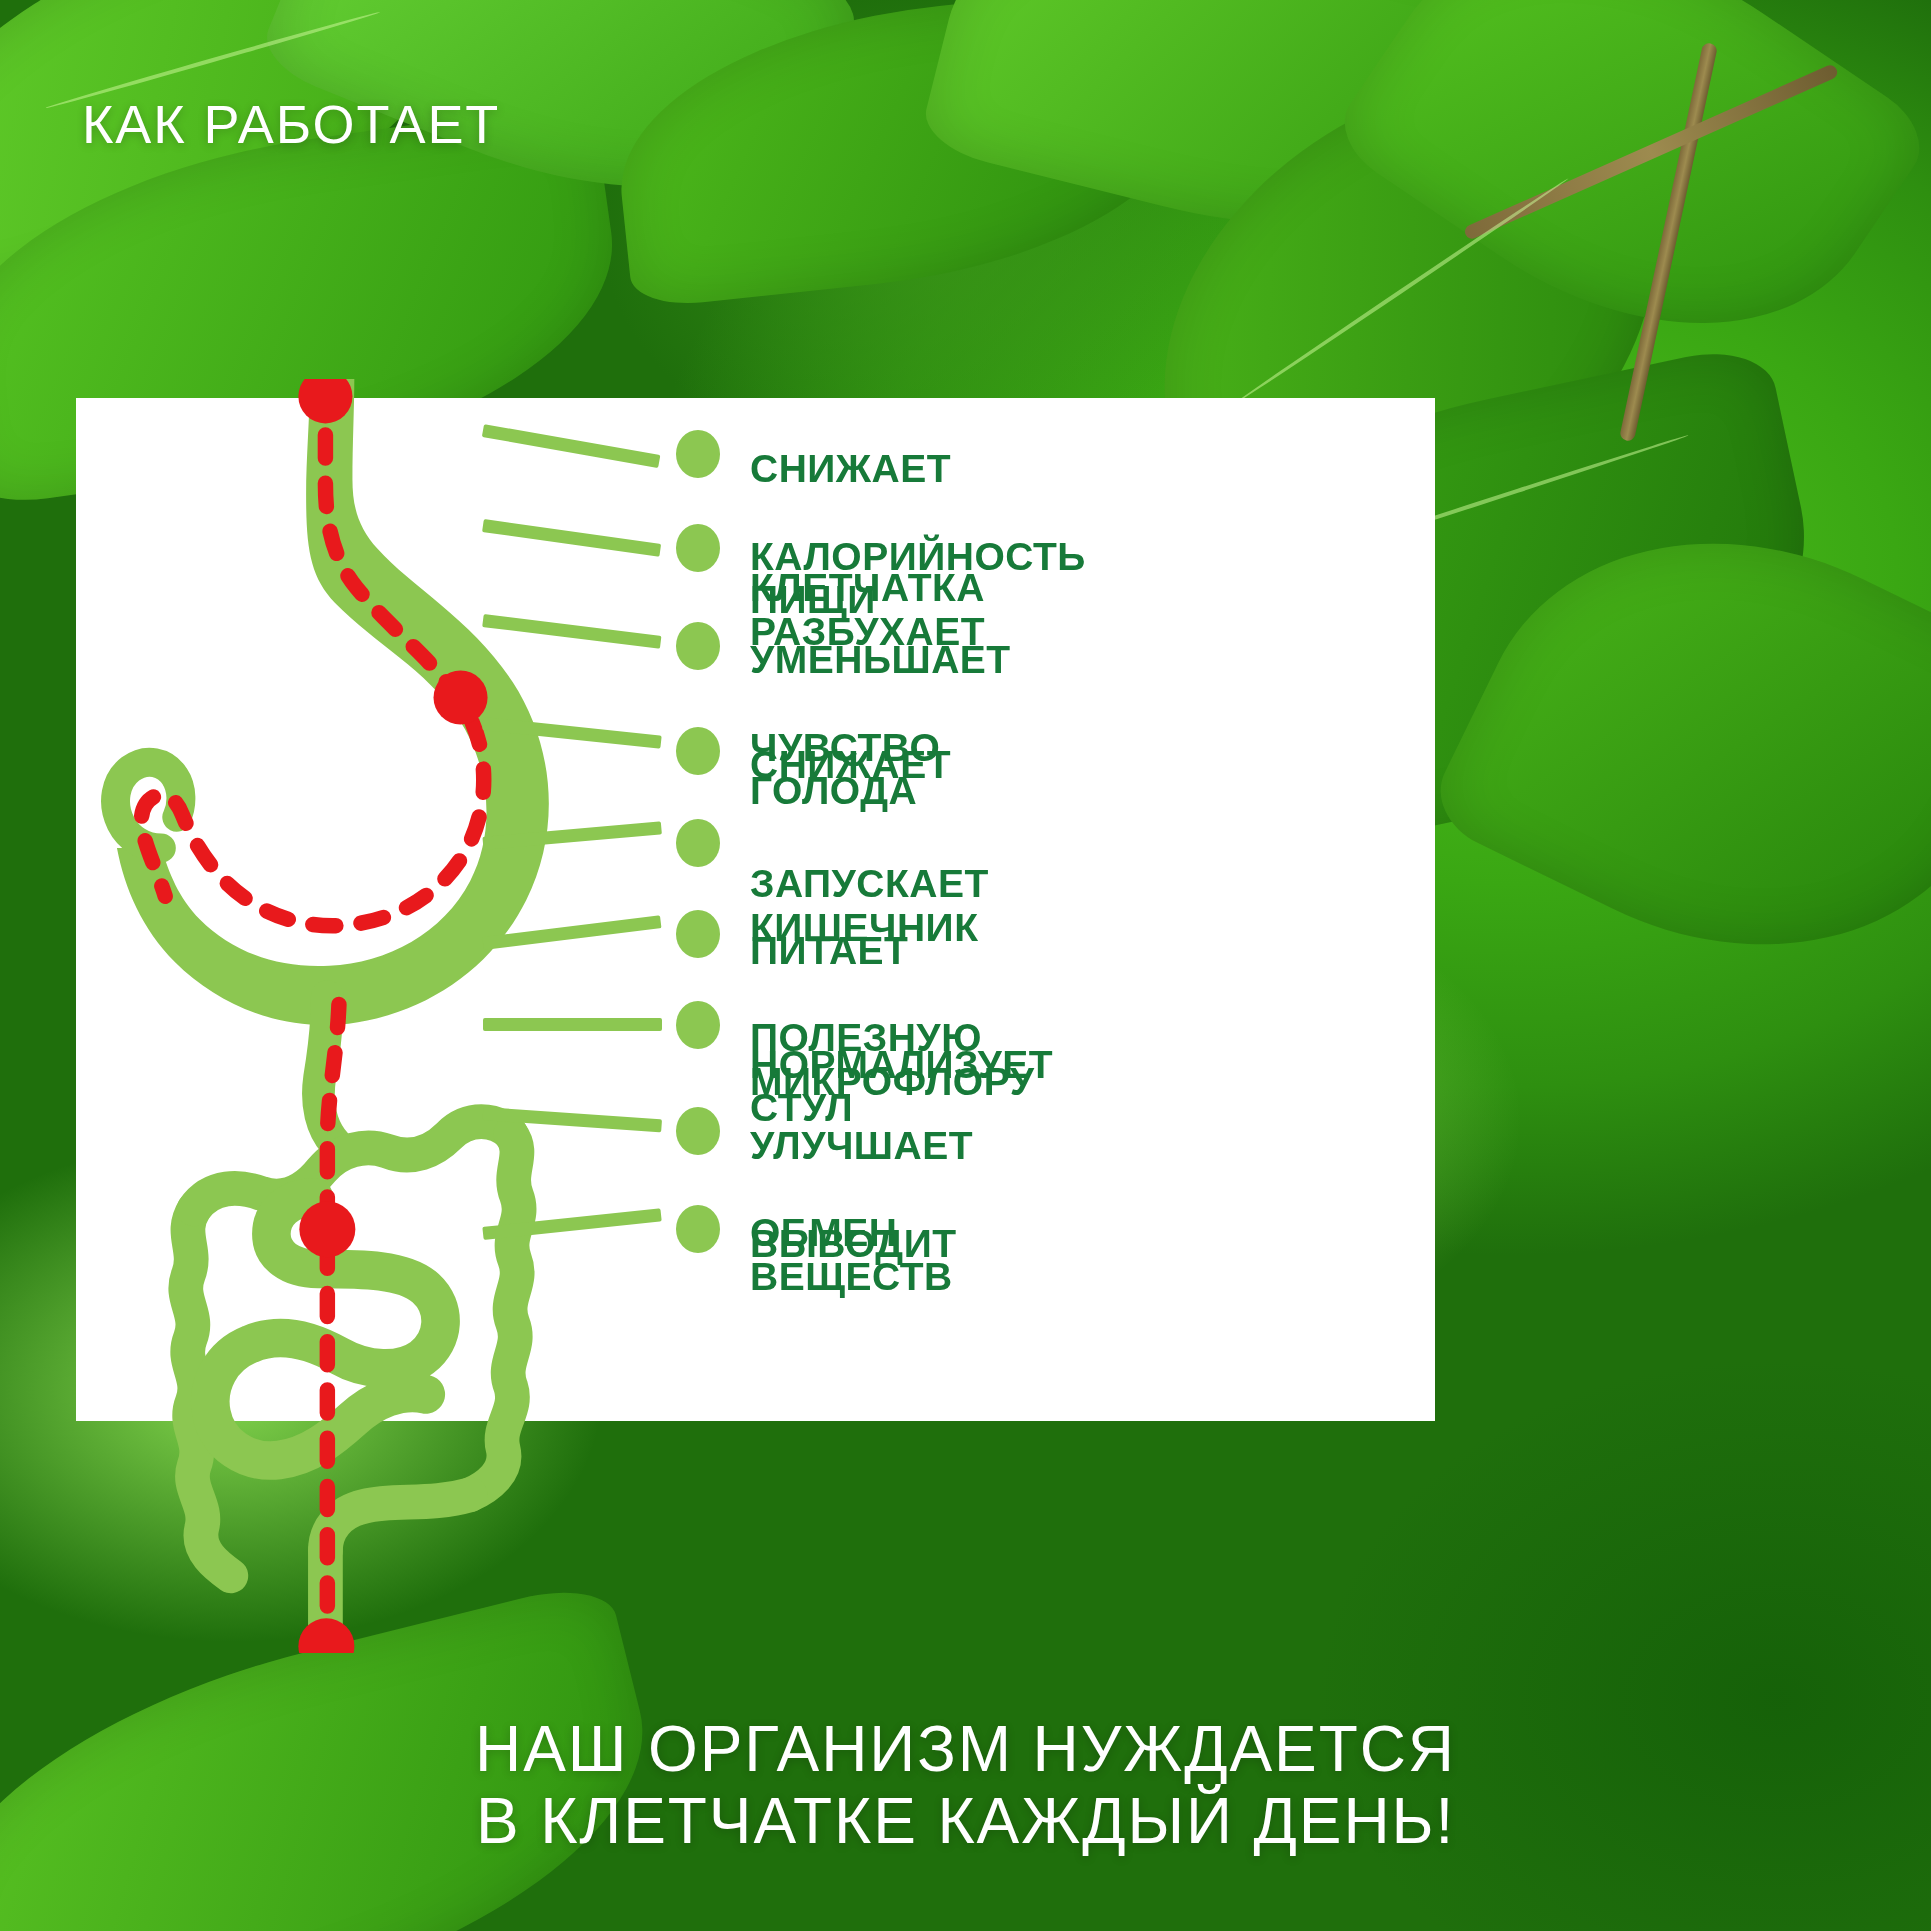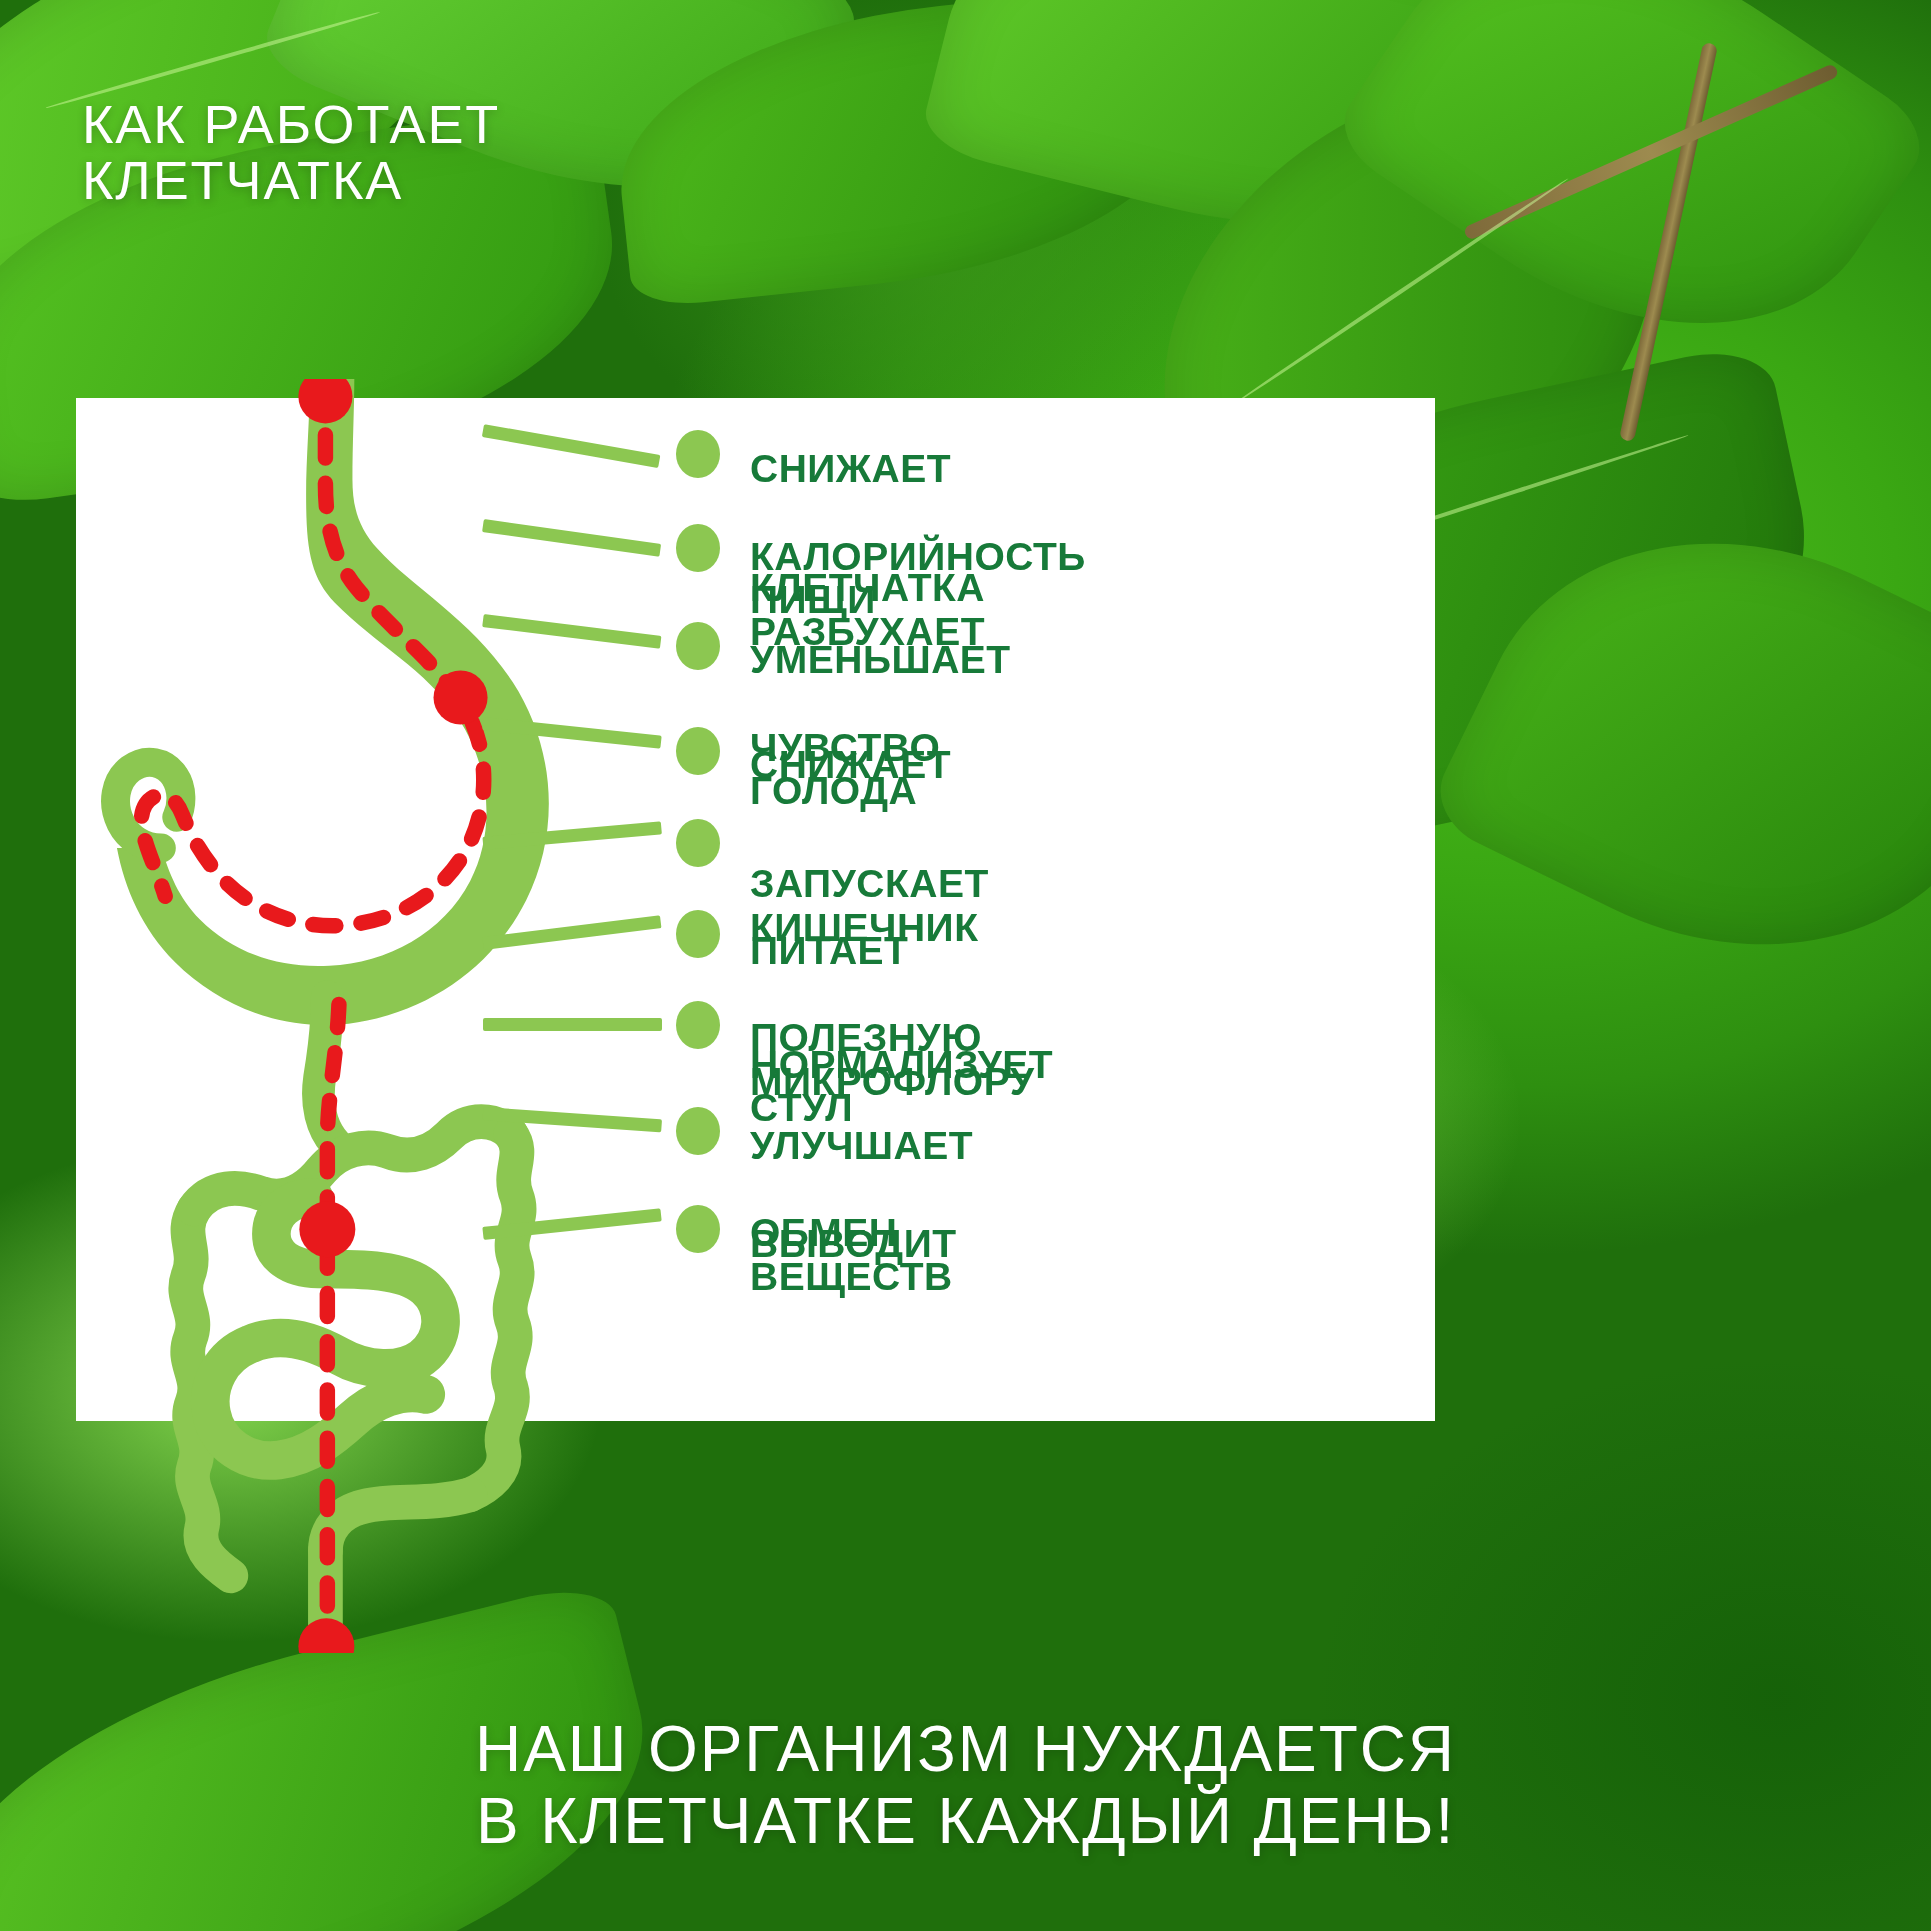"КЛЕТЧАТКА" span { html: <span>КЛЕТЧАТКА</span> -> none }
